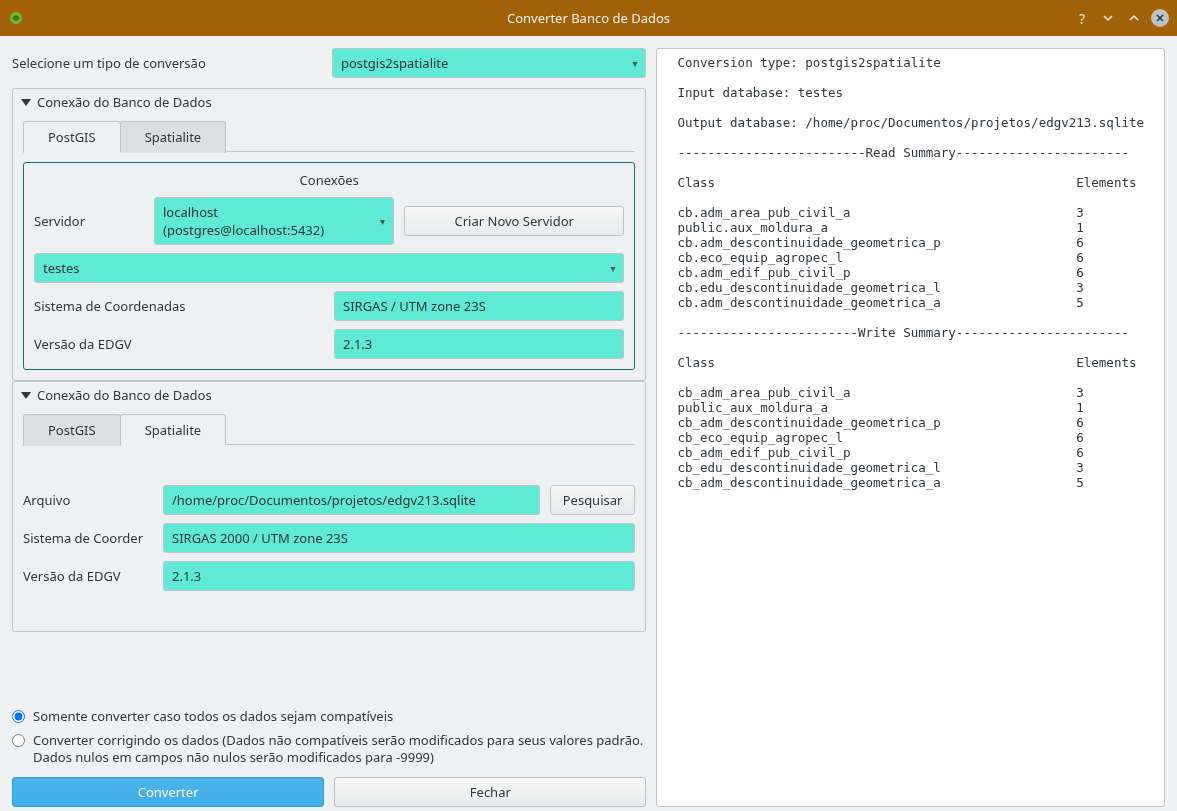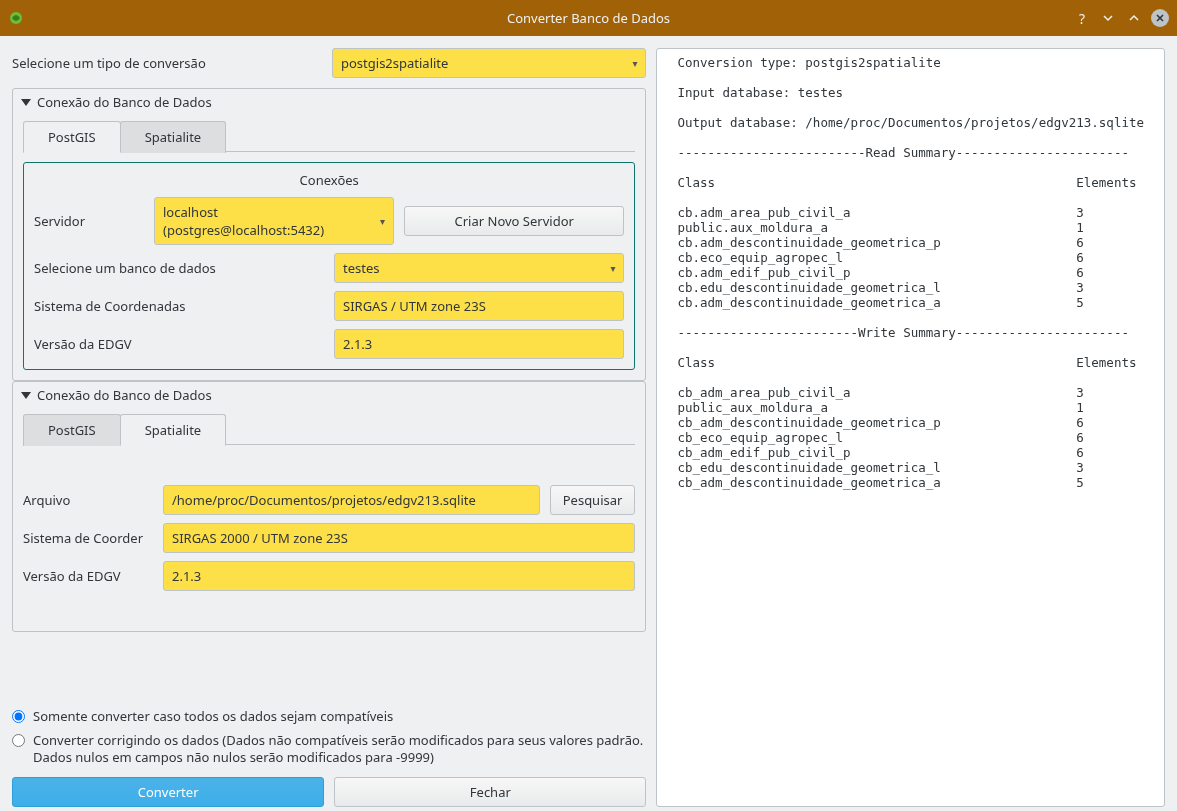"postgis2spatialite" .combo, input[type="text"], select { background: #fde047 -> #5eead4 }
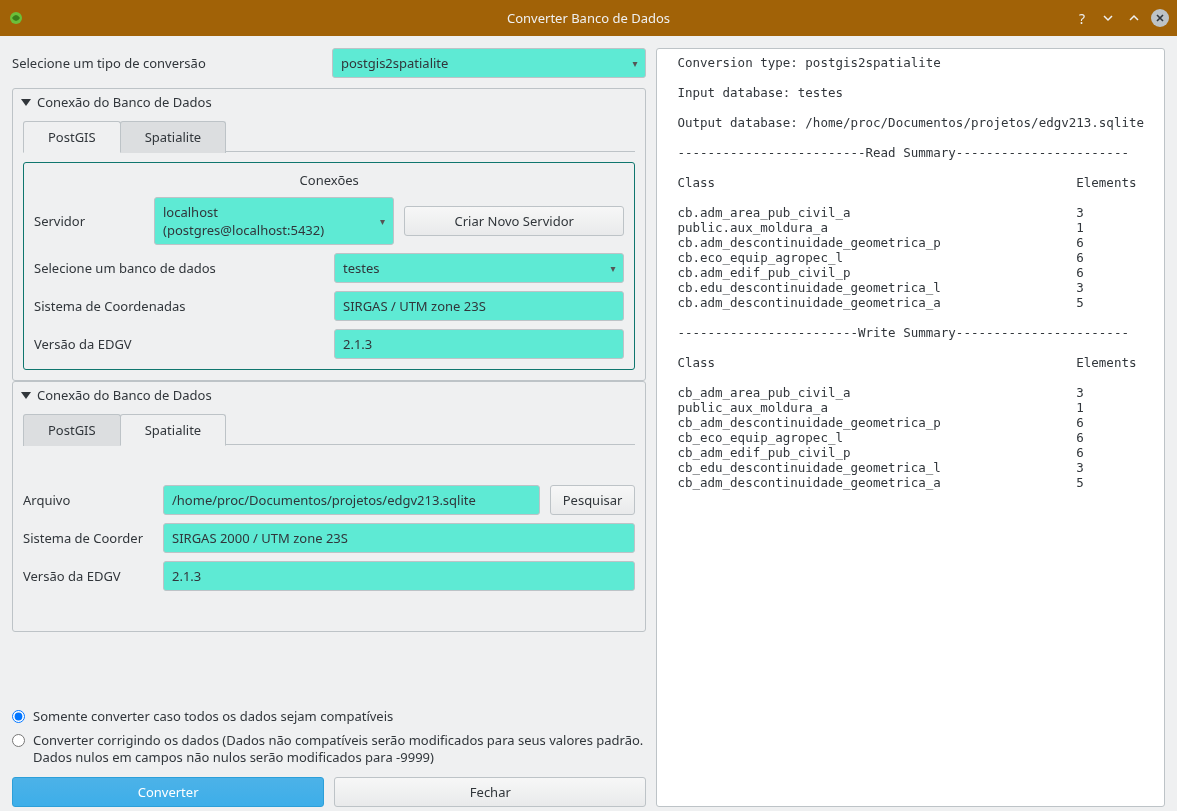"Selecione um banco de dados" span.flabel { html: <span>Selecione um banco de dados</span> -> none }
